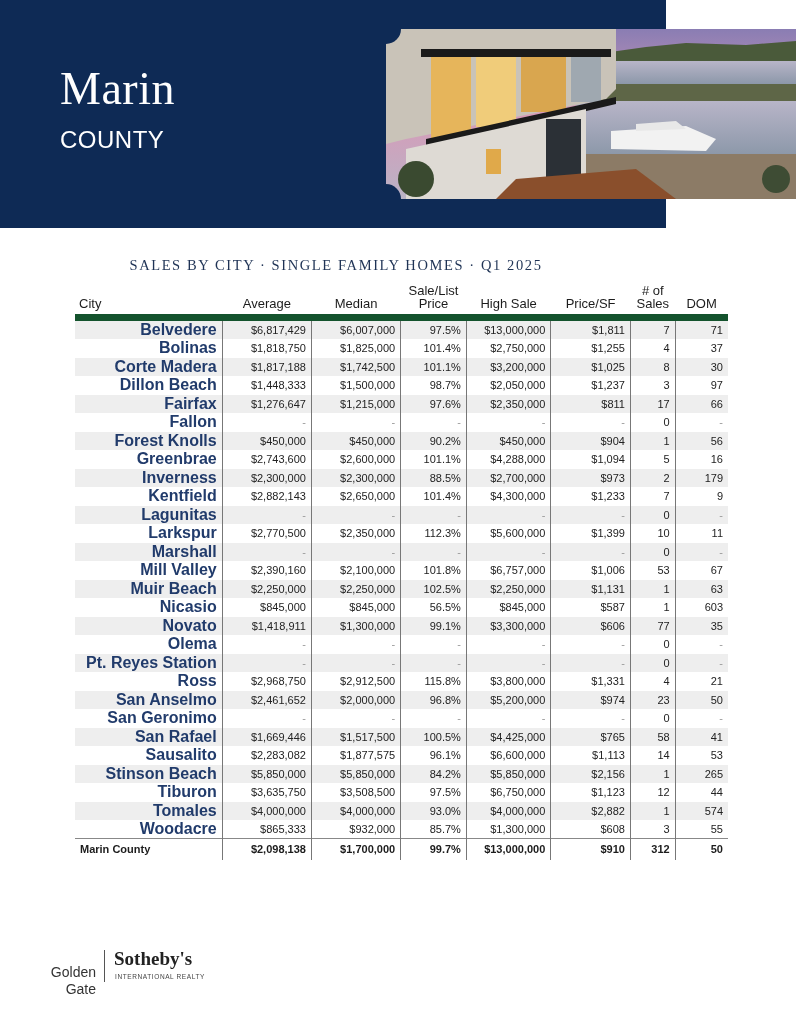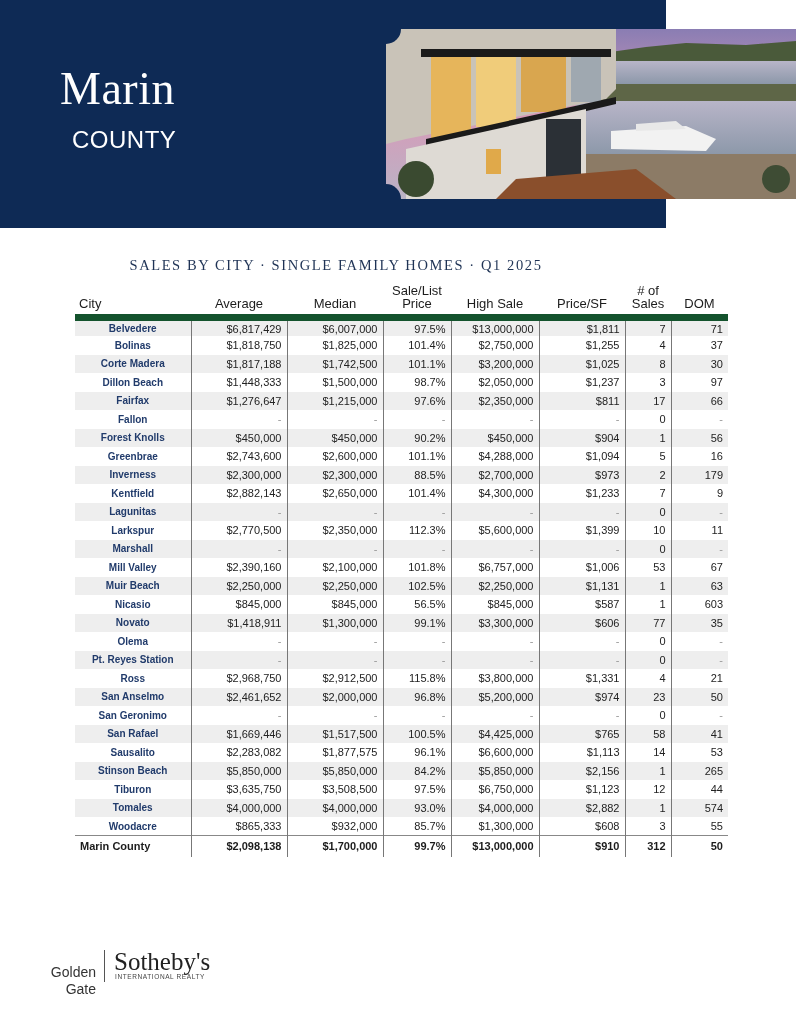"COUNTY" .hero-sub { margin-left: 12px -> none }
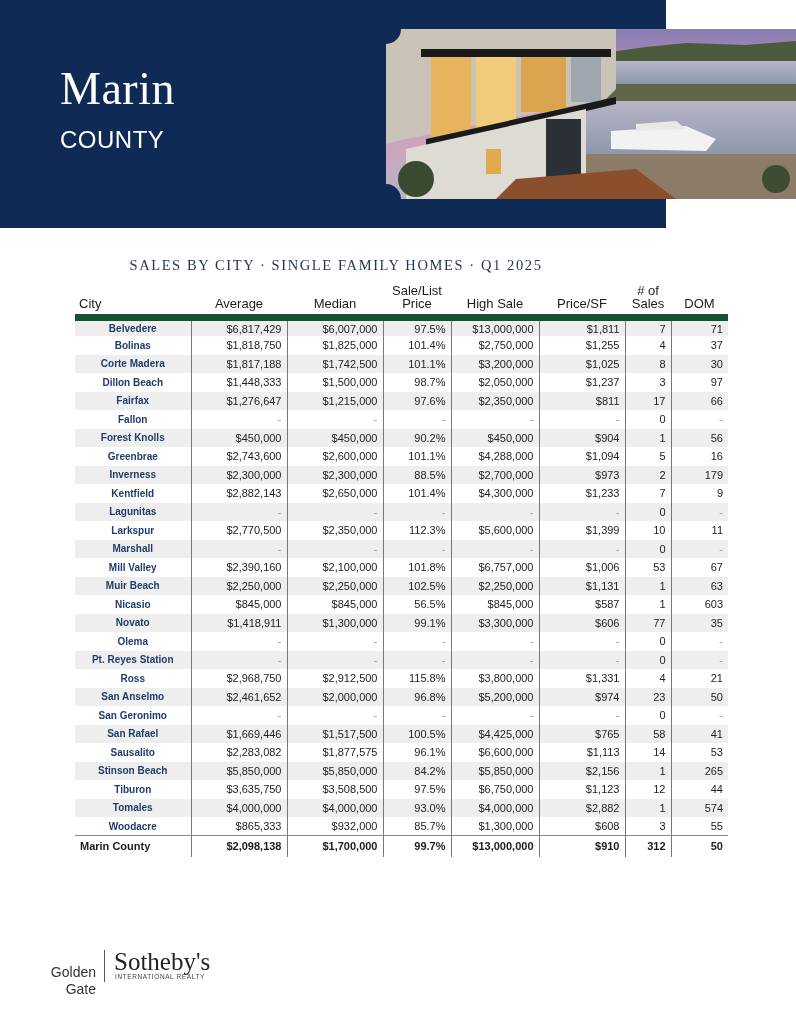"Belvedere" table.sales tbody td.city { font-size: 10px -> 16px; padding-left: 5px -> 11px; text-align: center -> right }
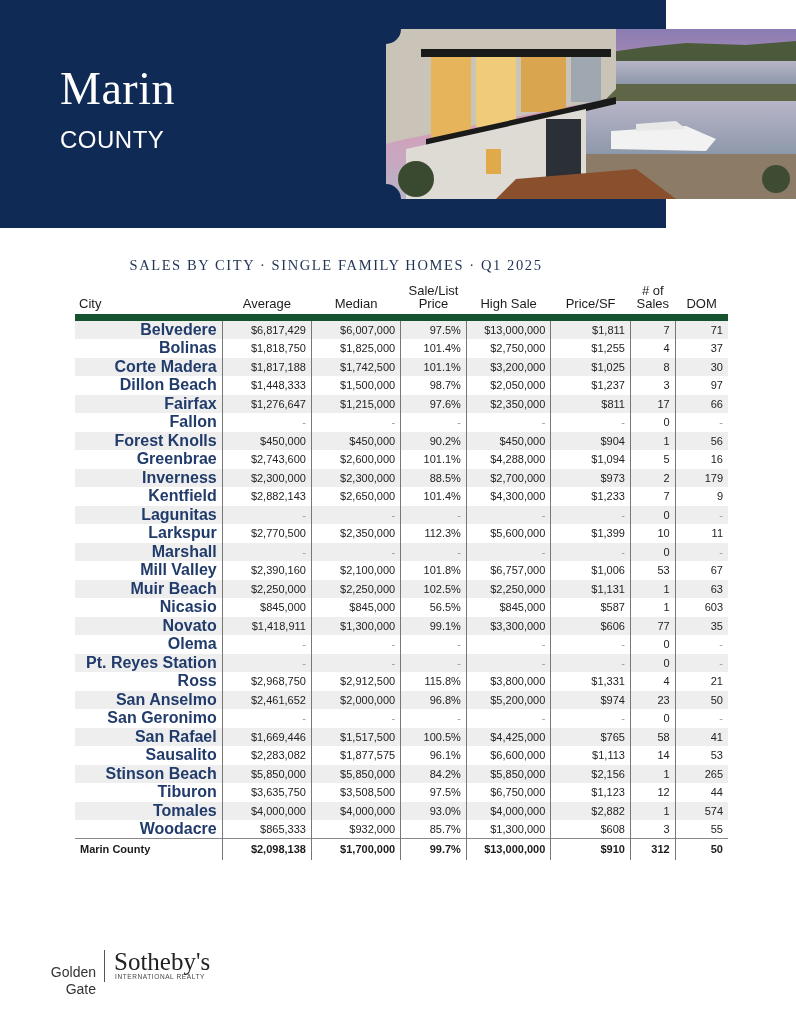"Sotheby's" .logo .sothebys { font-size: 25px -> 19px; font-weight: normal -> bold }
